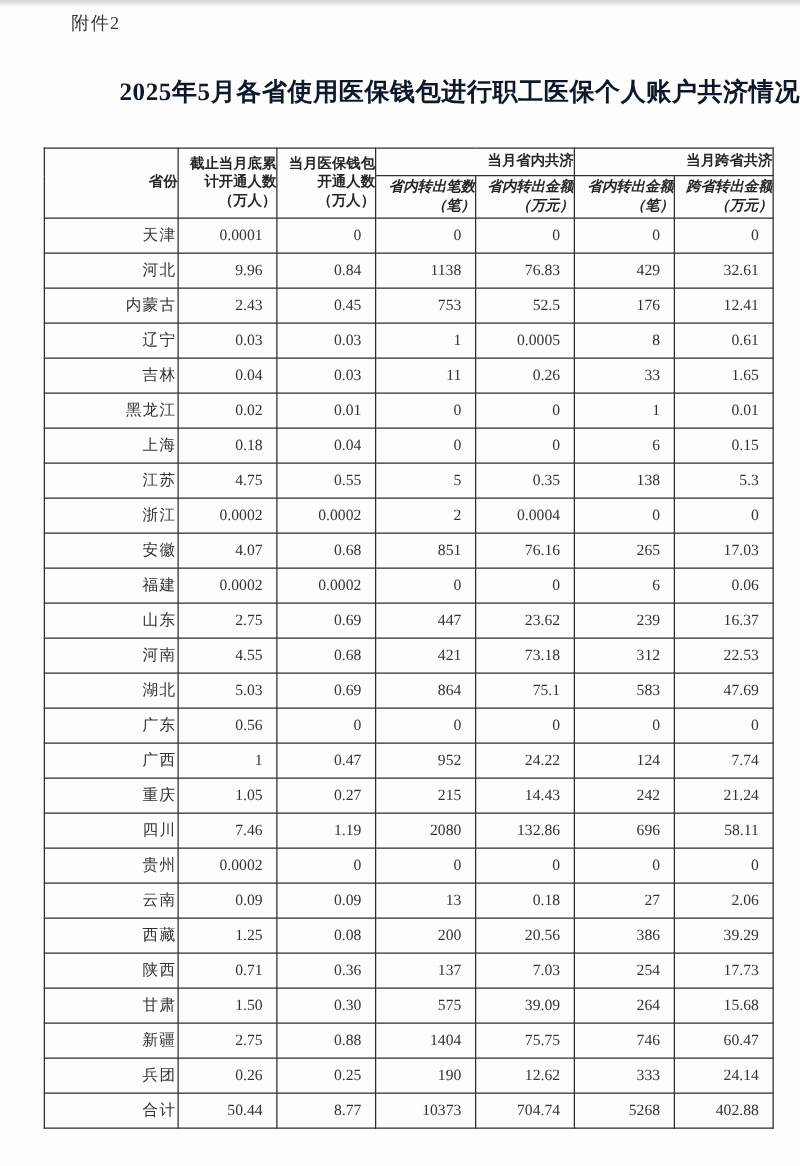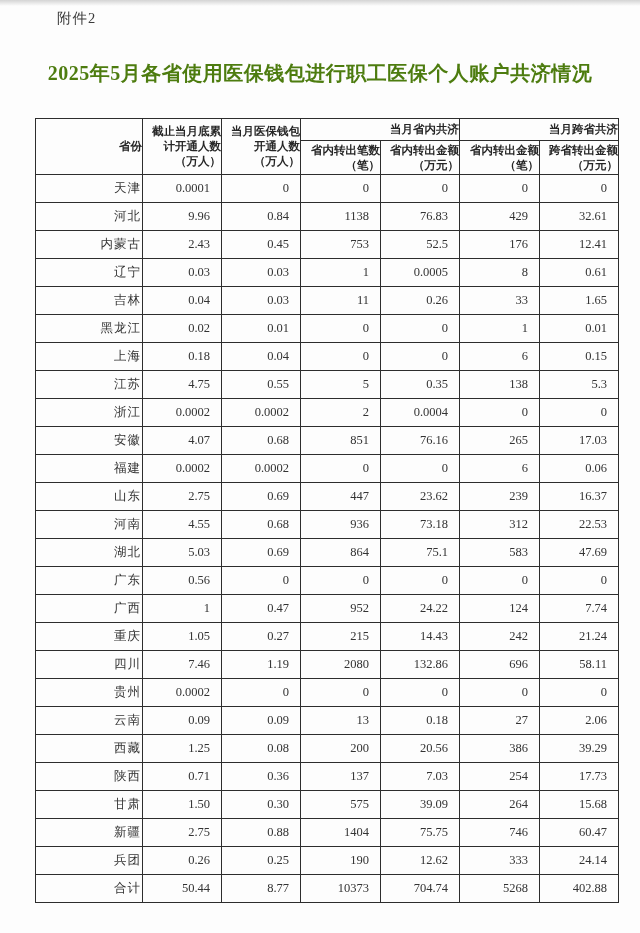"2025年5月各省使用医保钱包进行职工医保个人账户共济情况" .page-title { color: #4d7c0f -> #0f172a; text-align: center -> right }
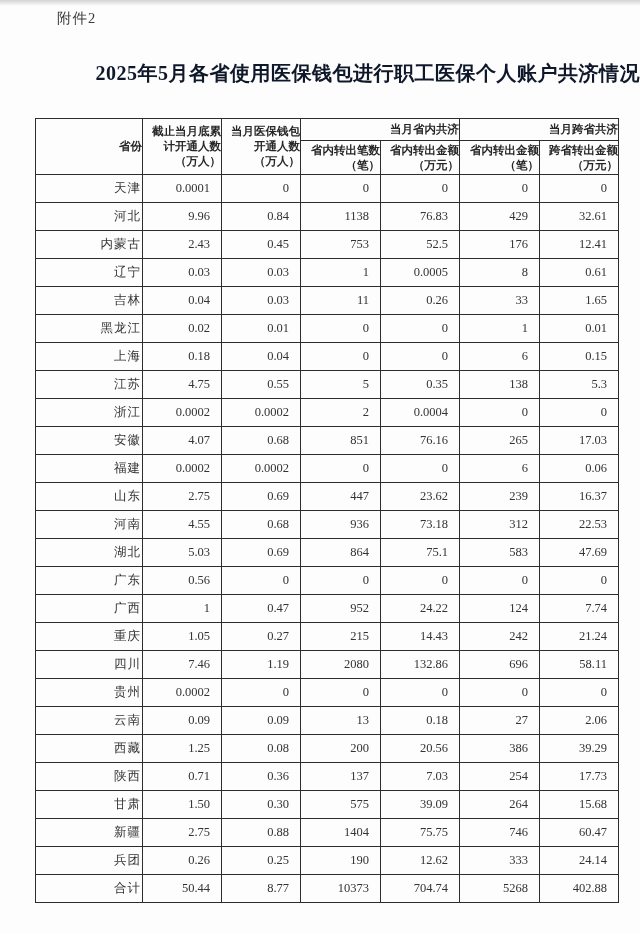"省内转出笔数" .data-table .sub-th { font-style: none -> italic }
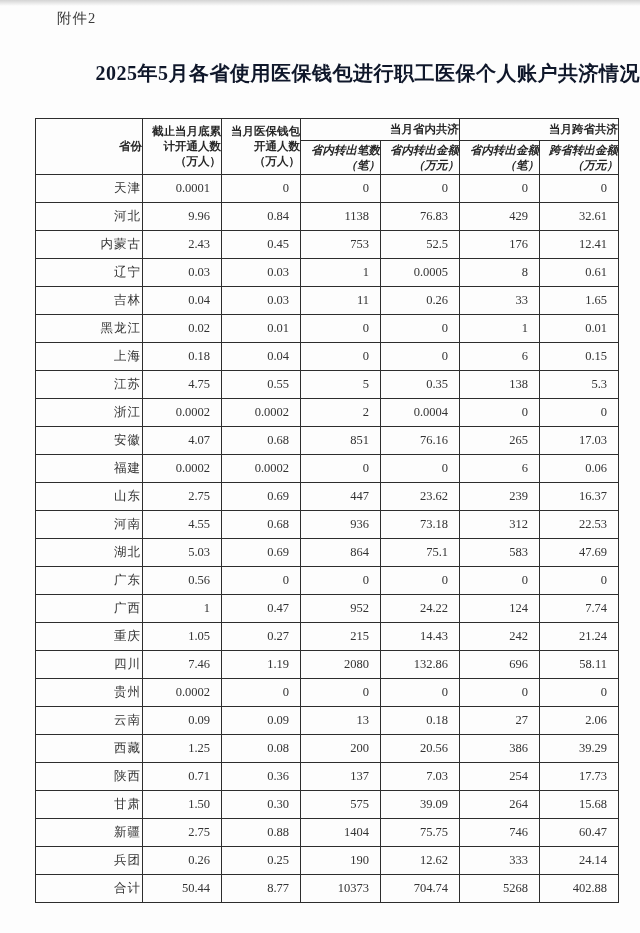"936" td.num { text: 936 -> 421 }
